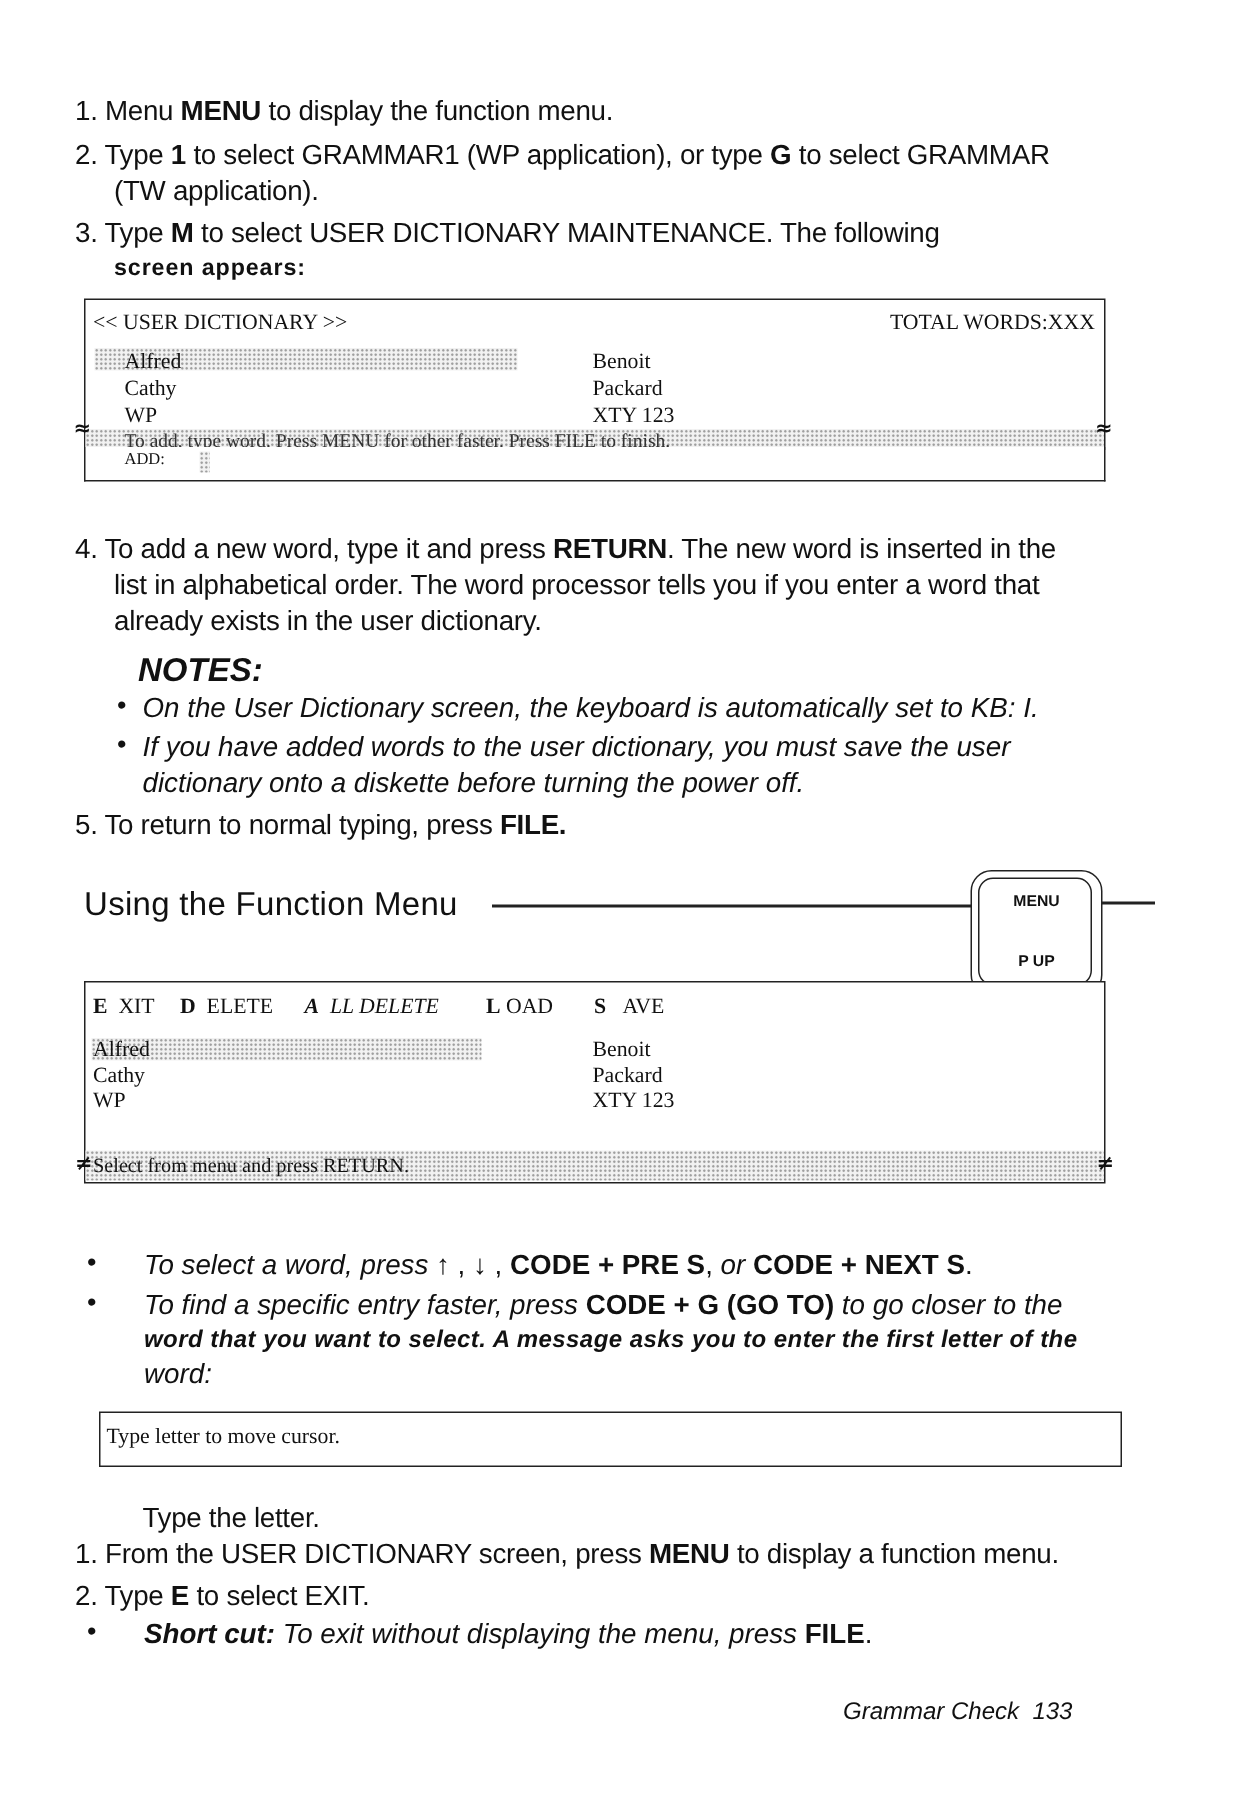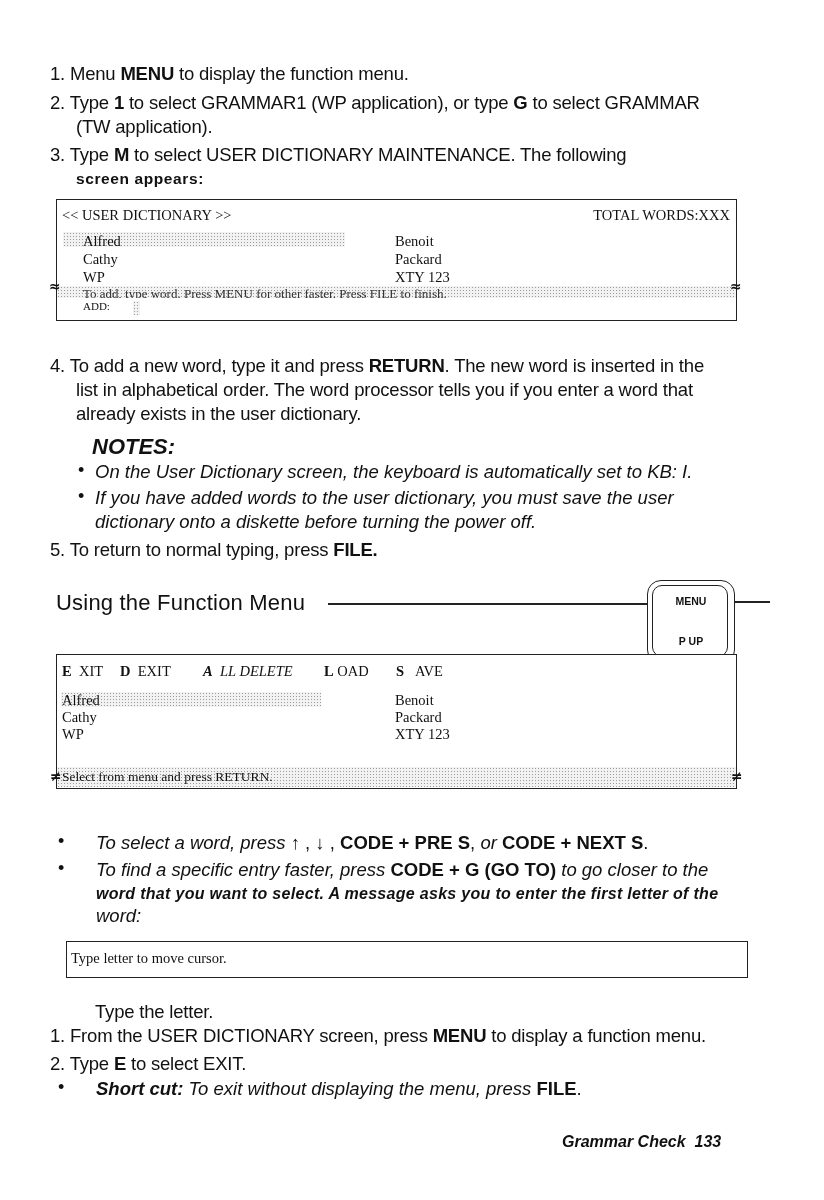"EXIT" span { text: EXIT -> ELETE }
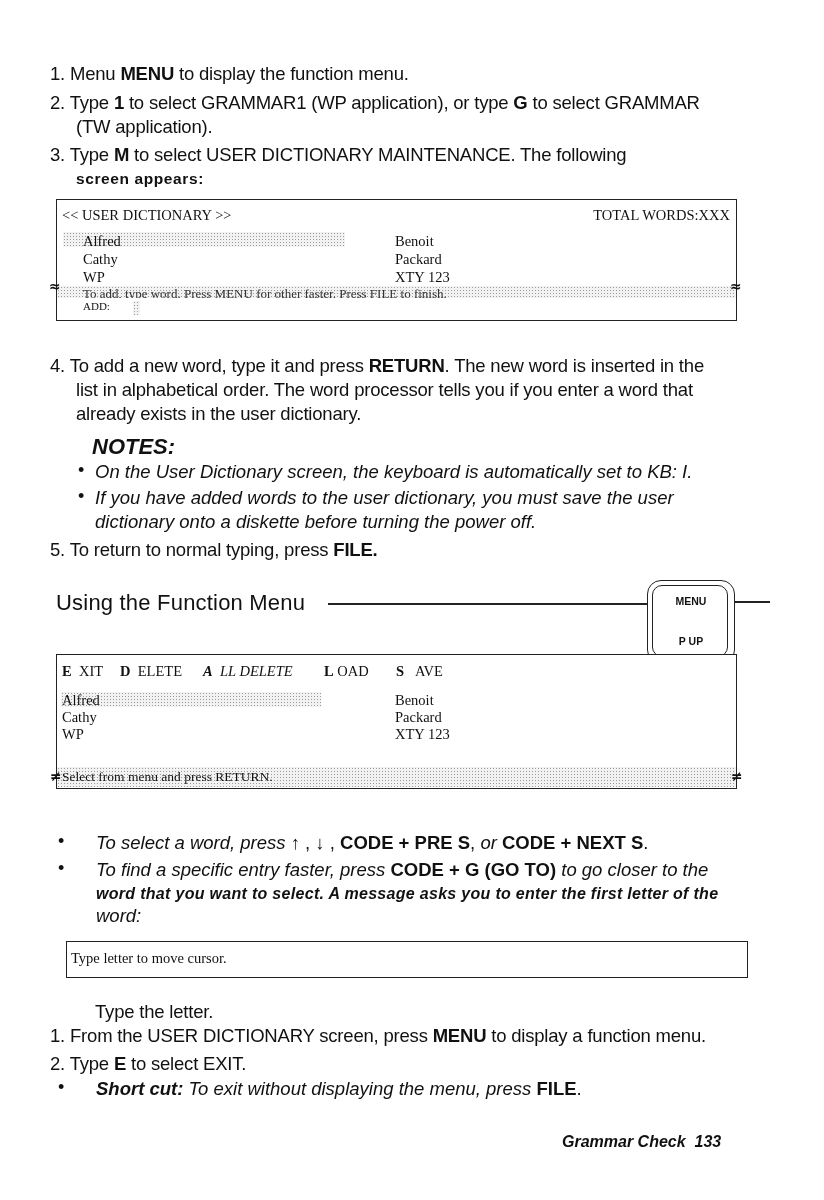"Grammar Check 133" .footer { font-weight: bold -> none }
